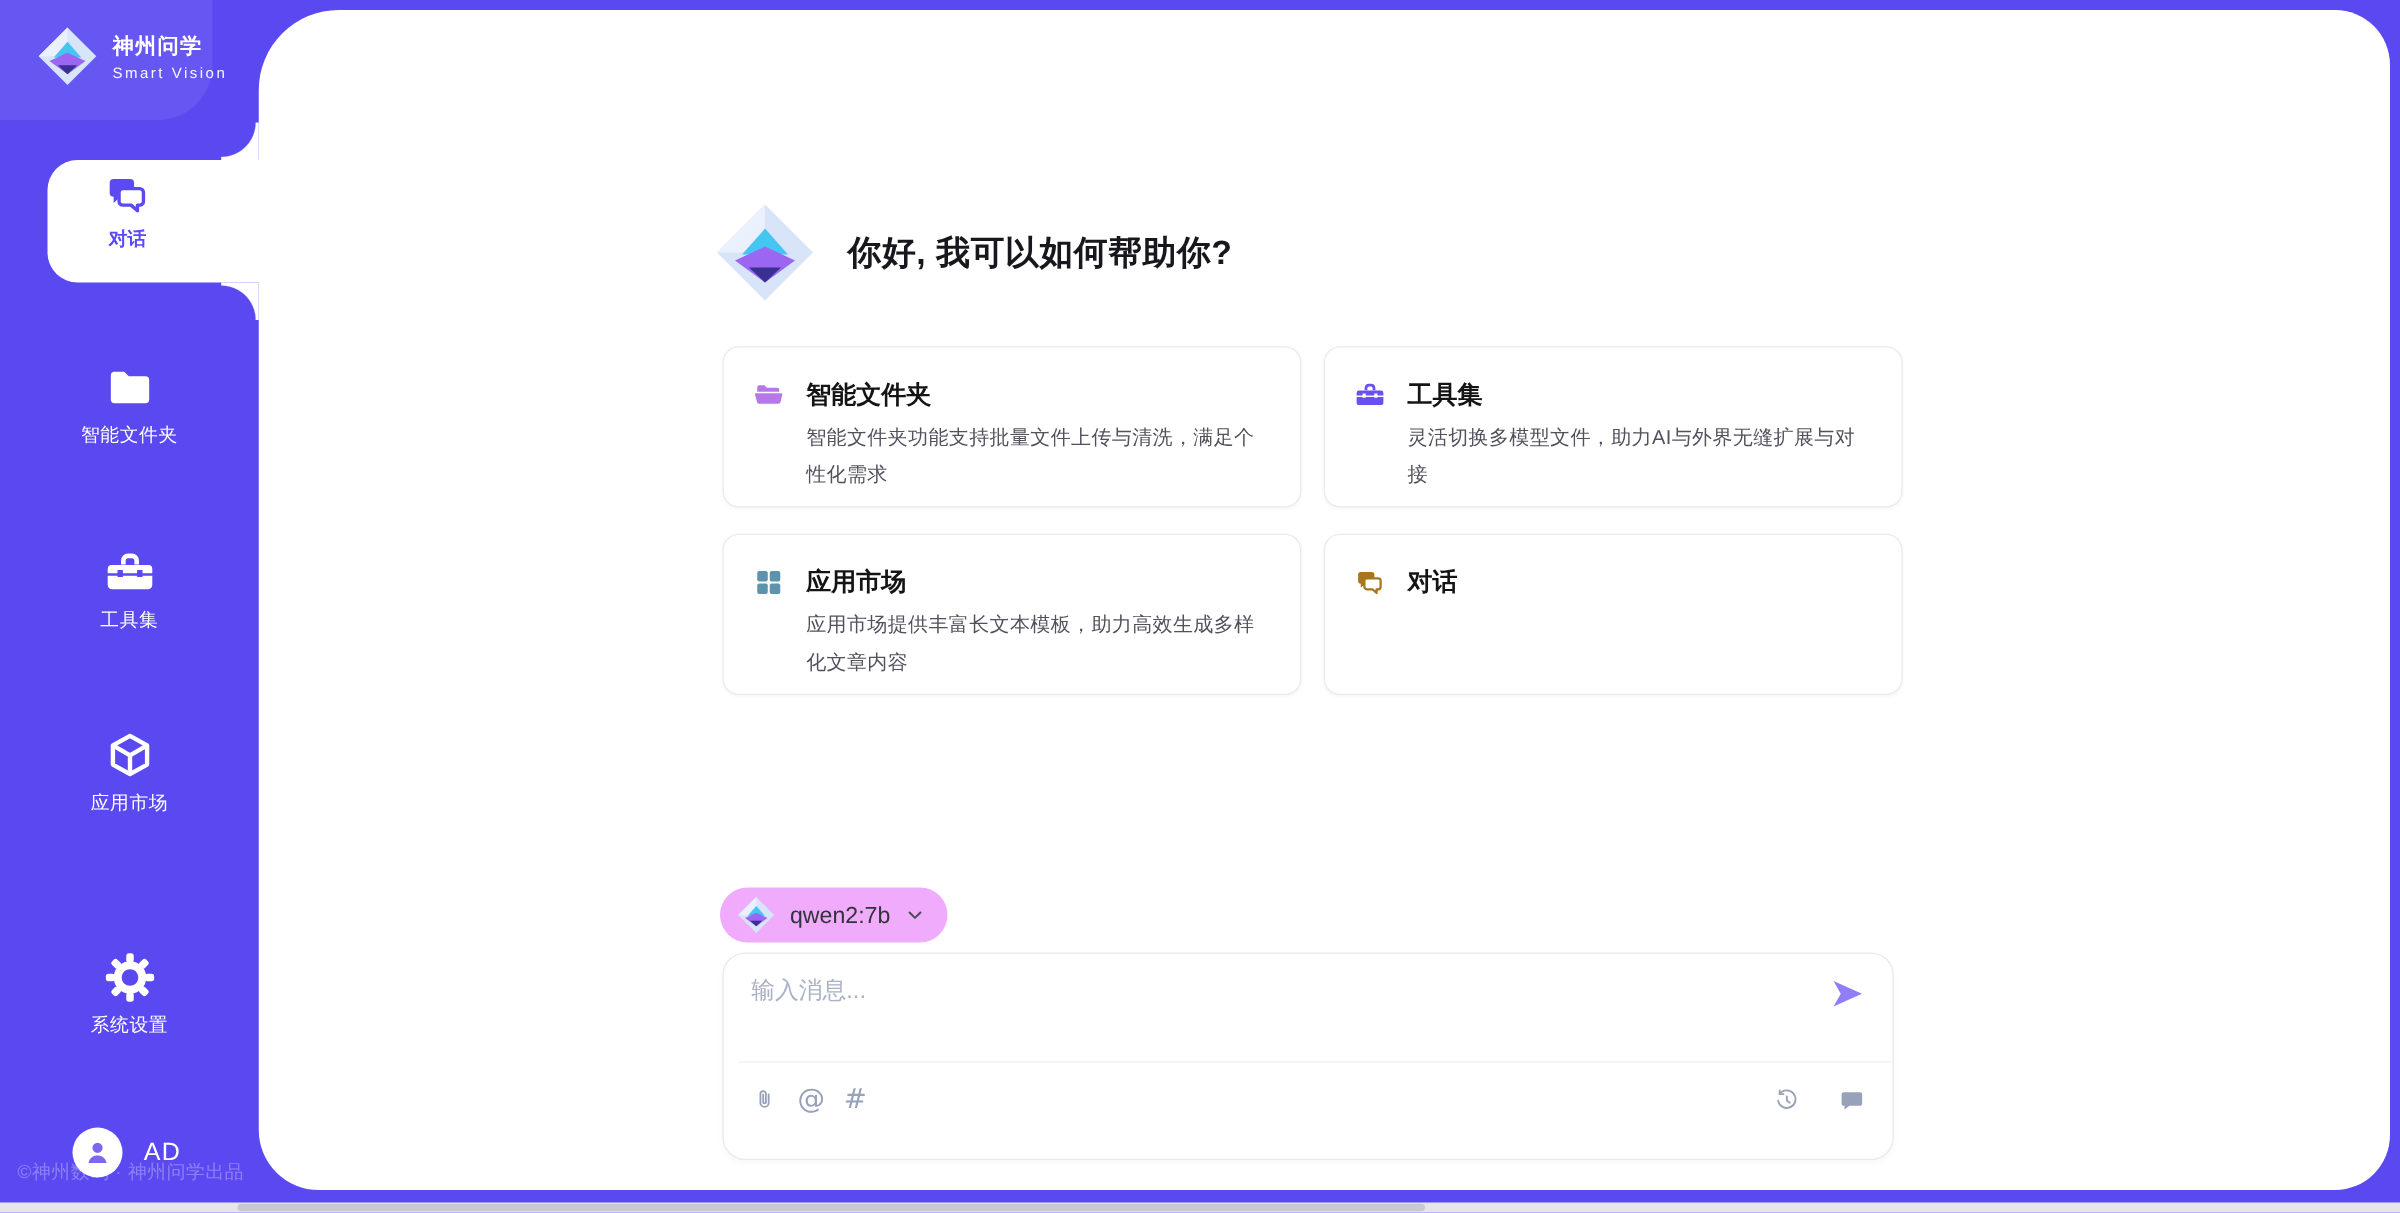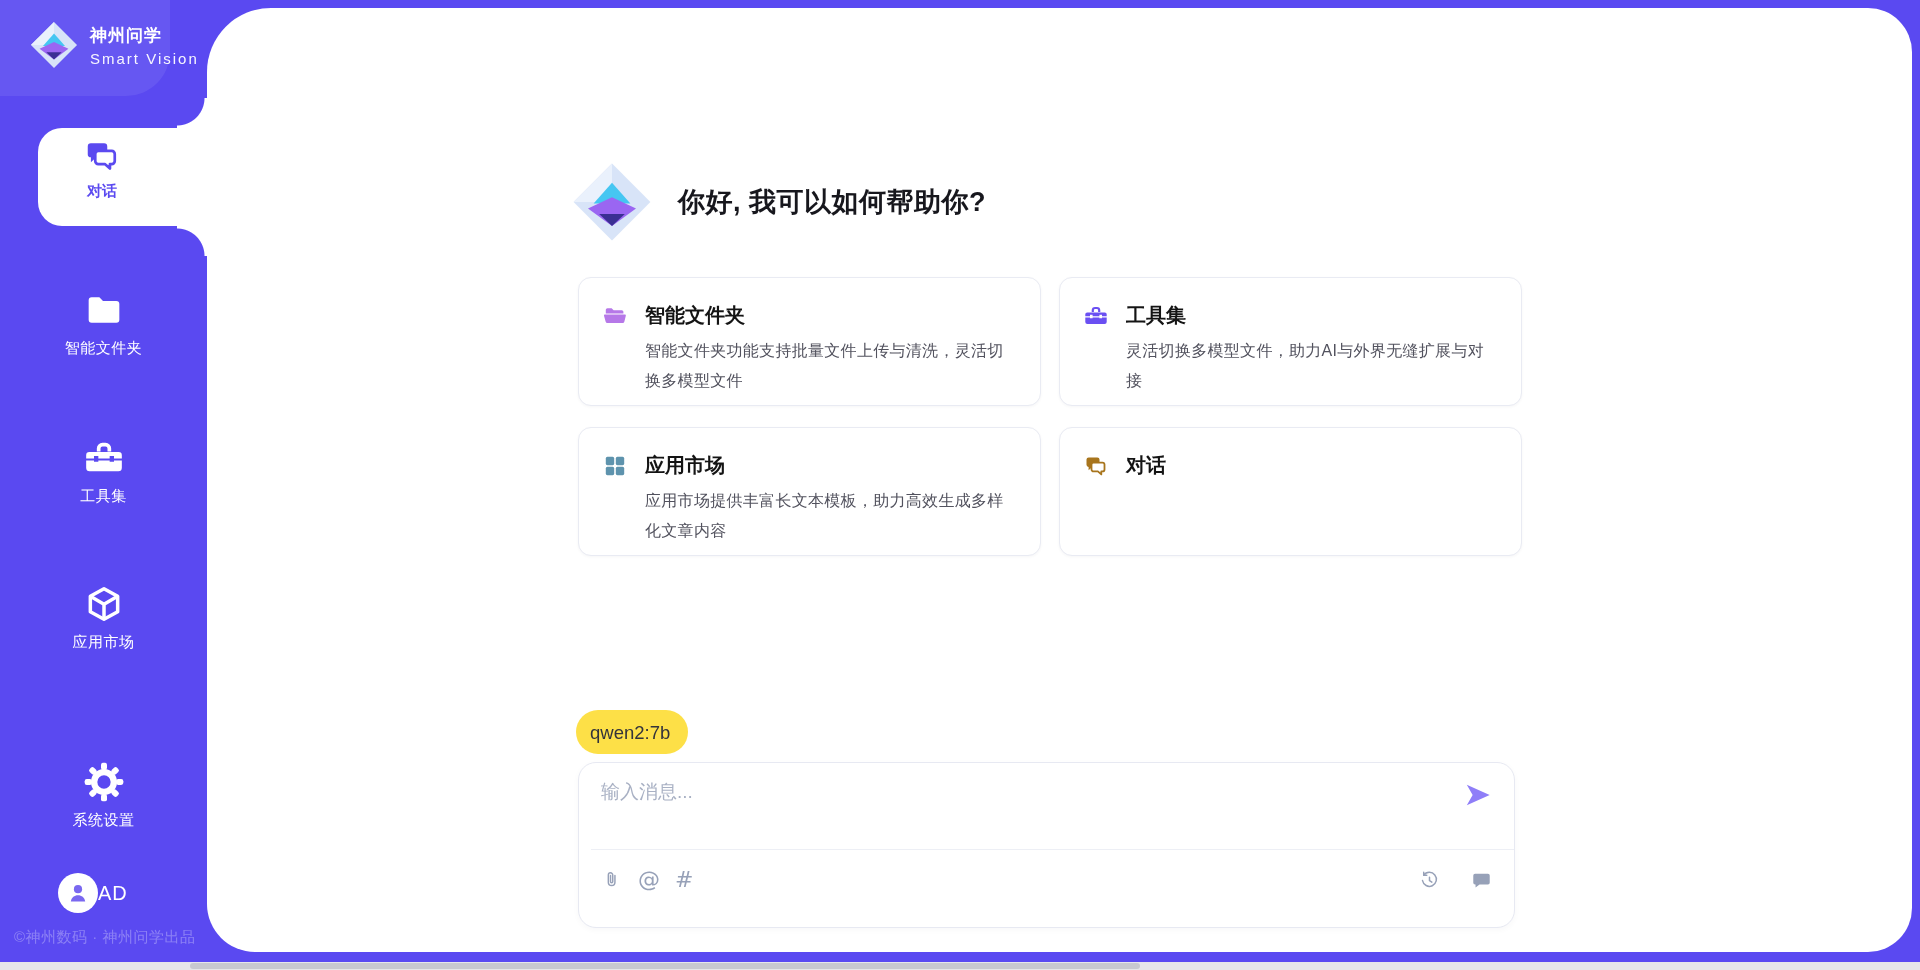"Smart Vision" .brand-sub { font-size: 15px -> 12px }
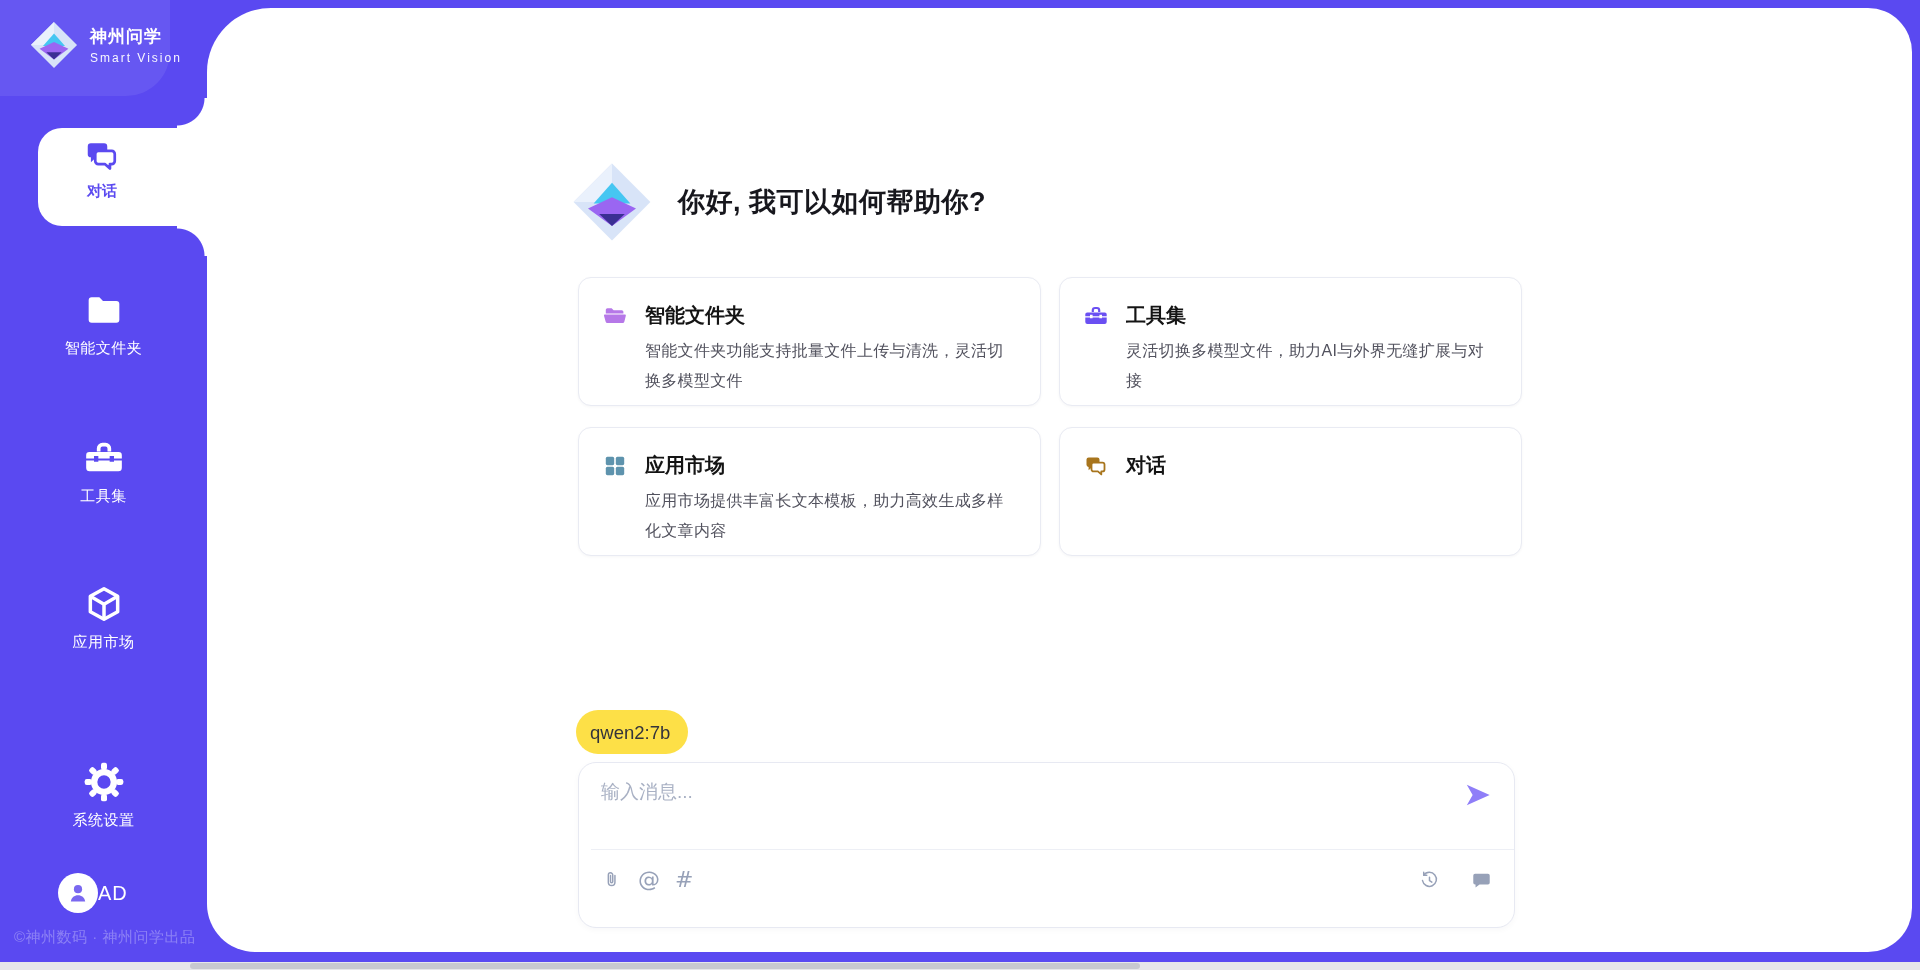"智能文件夹功能支持批量文件上传与清洗，灵活切换多模型文件" div.card-desc { text: 灵活切换多模型文件 -> 满足个性化需求 }
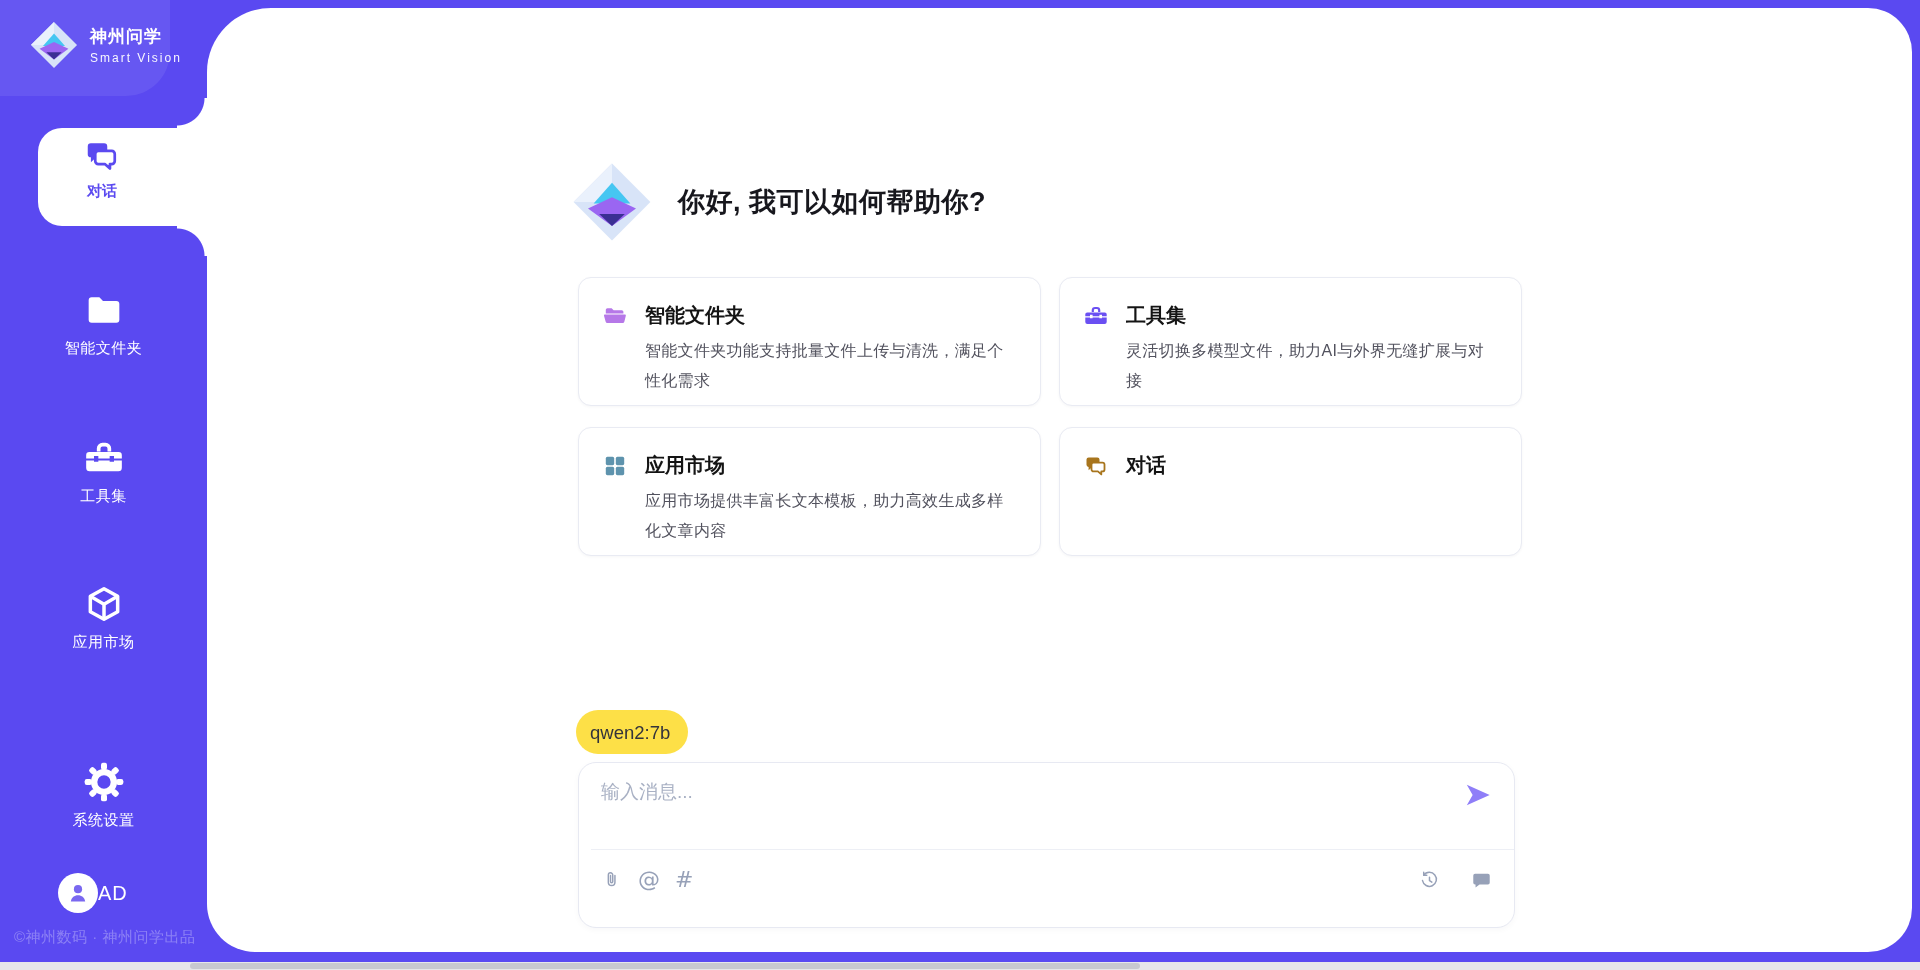"qwen2:7b" .model-pill { background: #fde047 -> #f0abfc; flex-direction: column -> none }
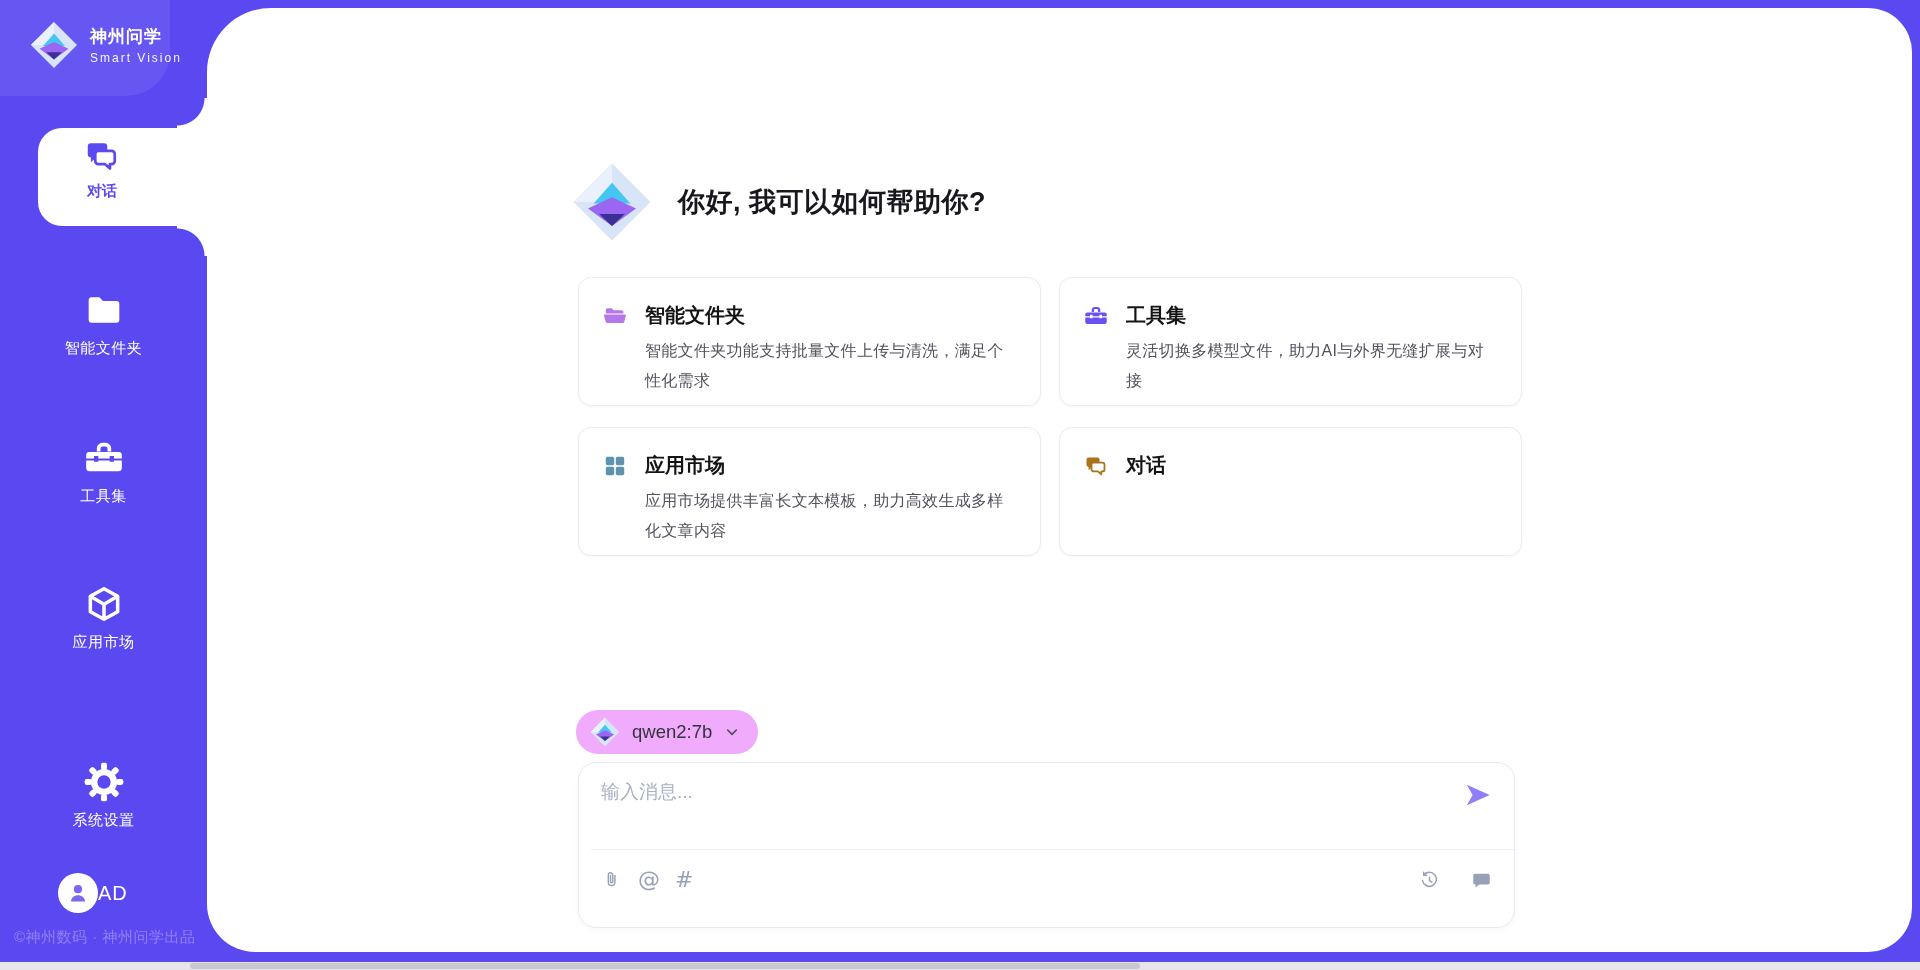"AD" .user-row { gap: none -> 17px; top: 873px -> 902px }
